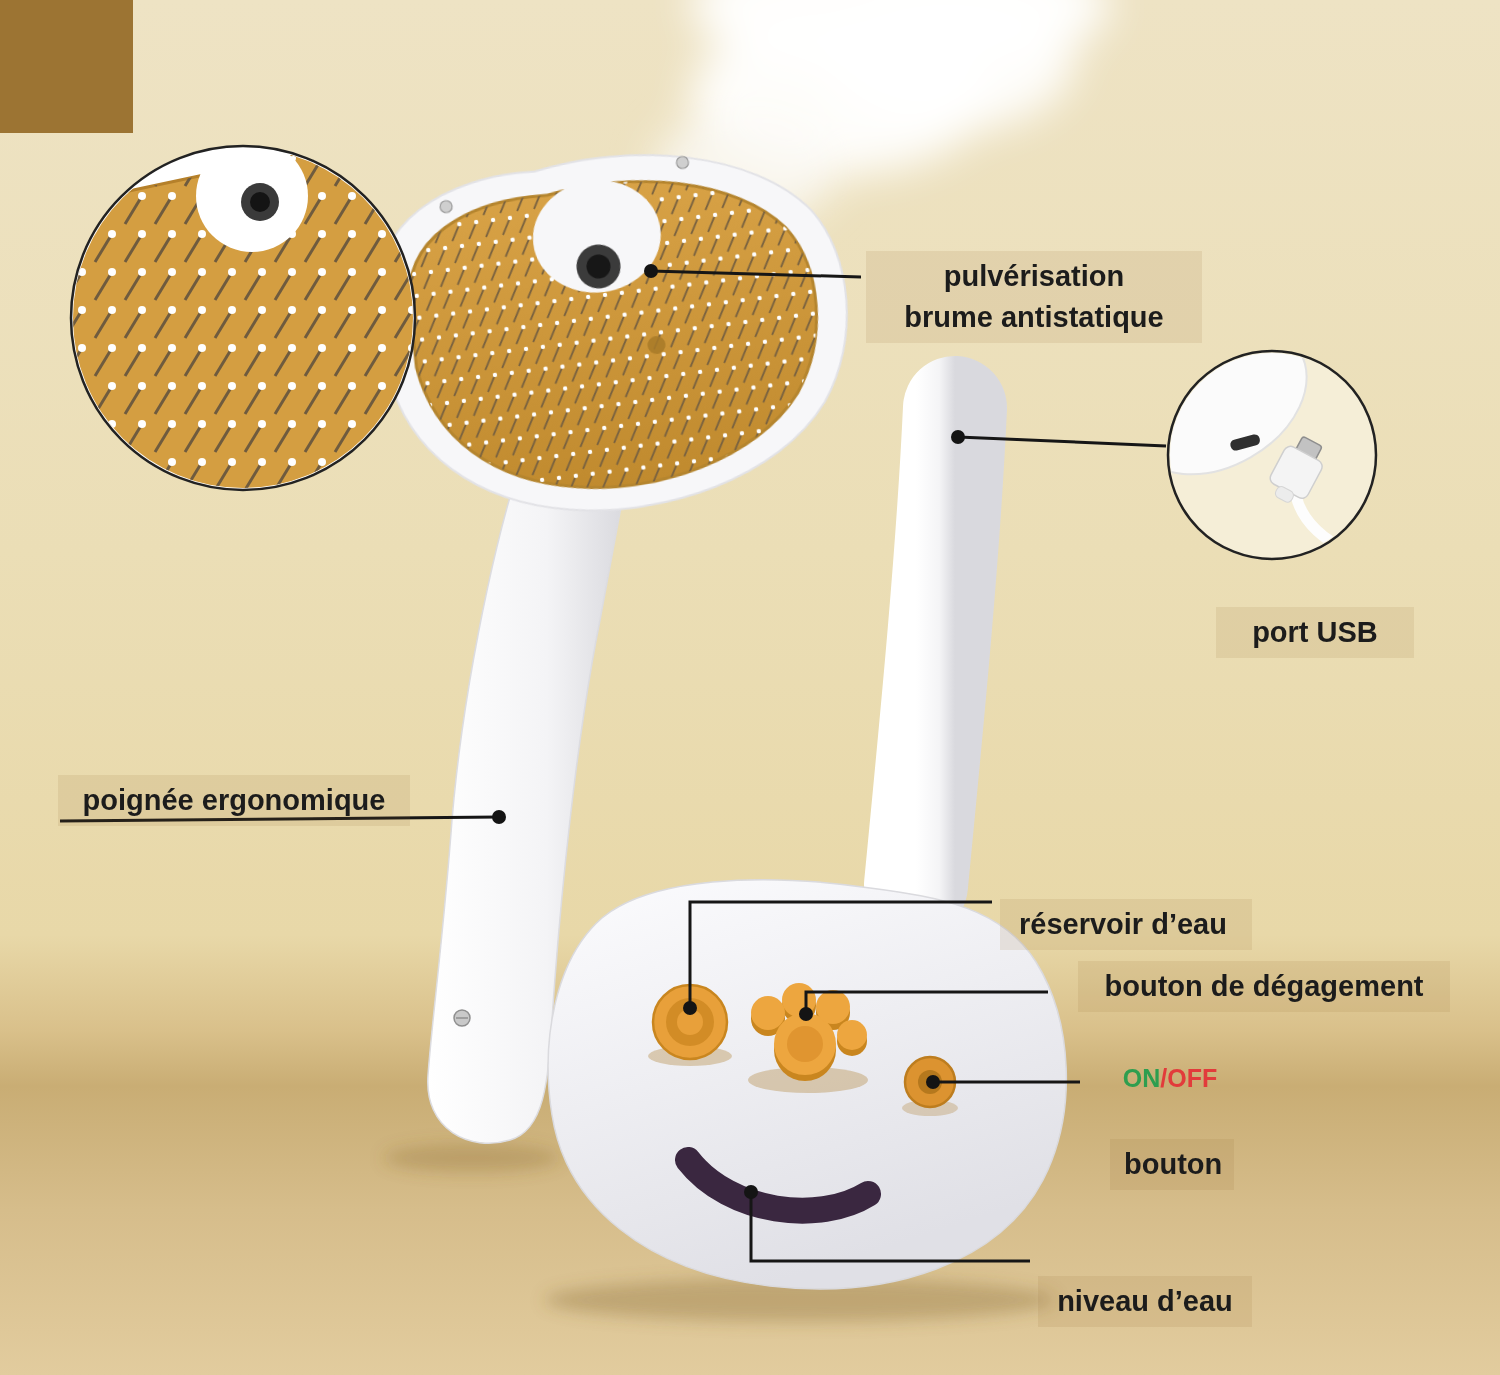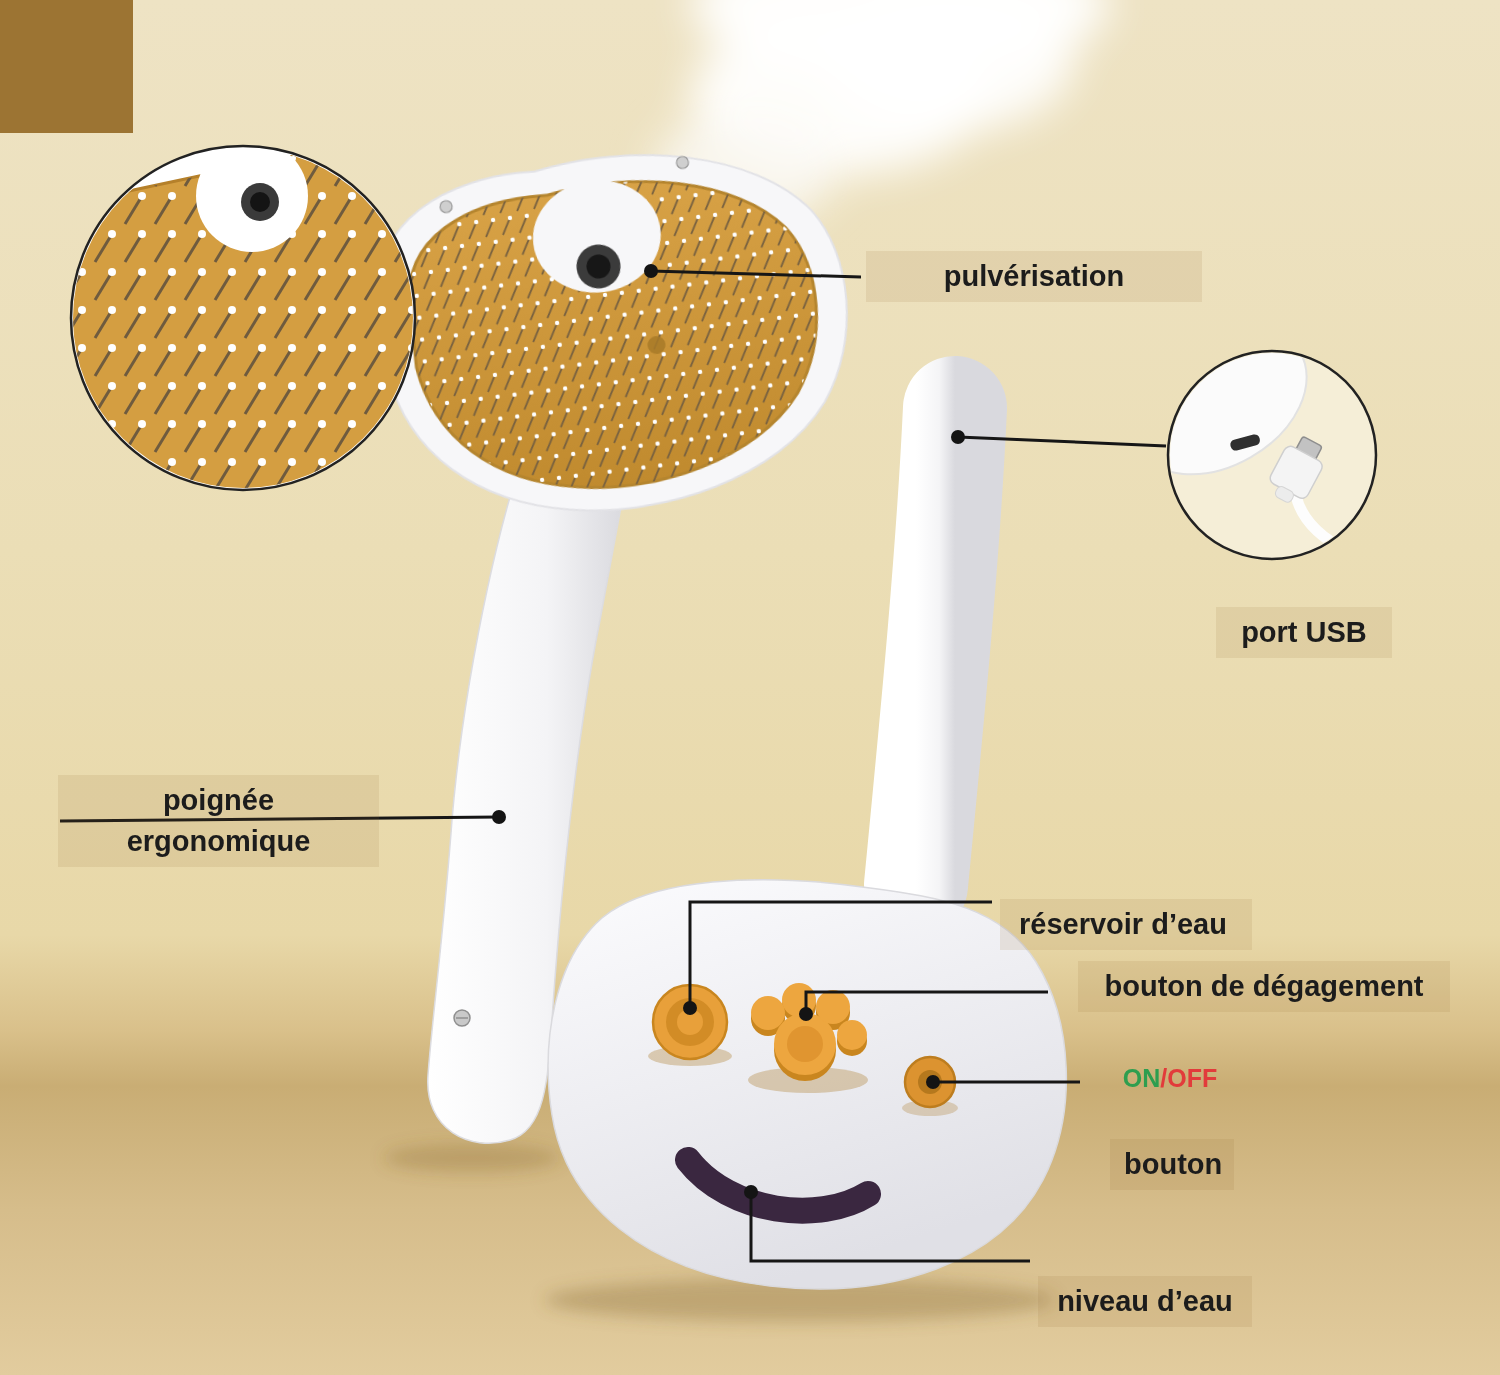"brume antistatique" span.line { html: none -> <span>brume antistatique</span> }
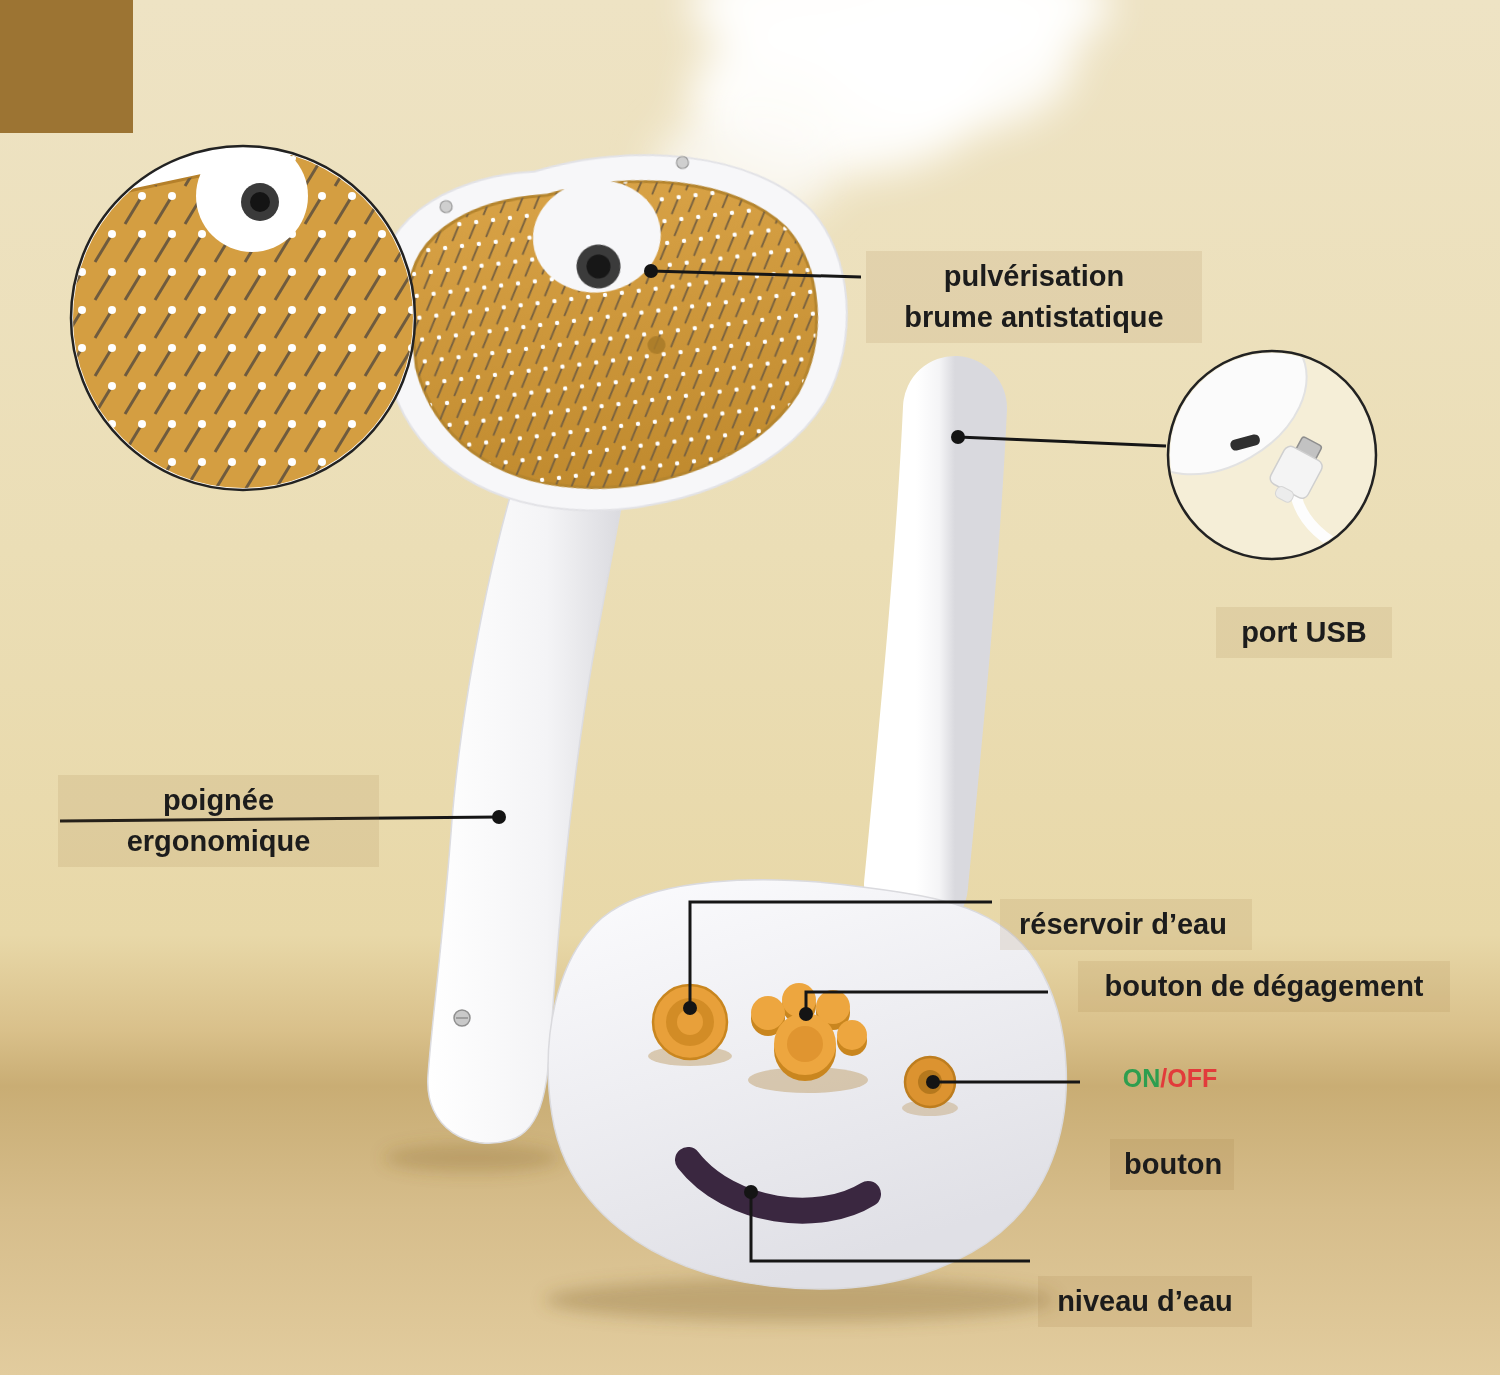"port USB" .label-usb { width: 176px -> 198px }
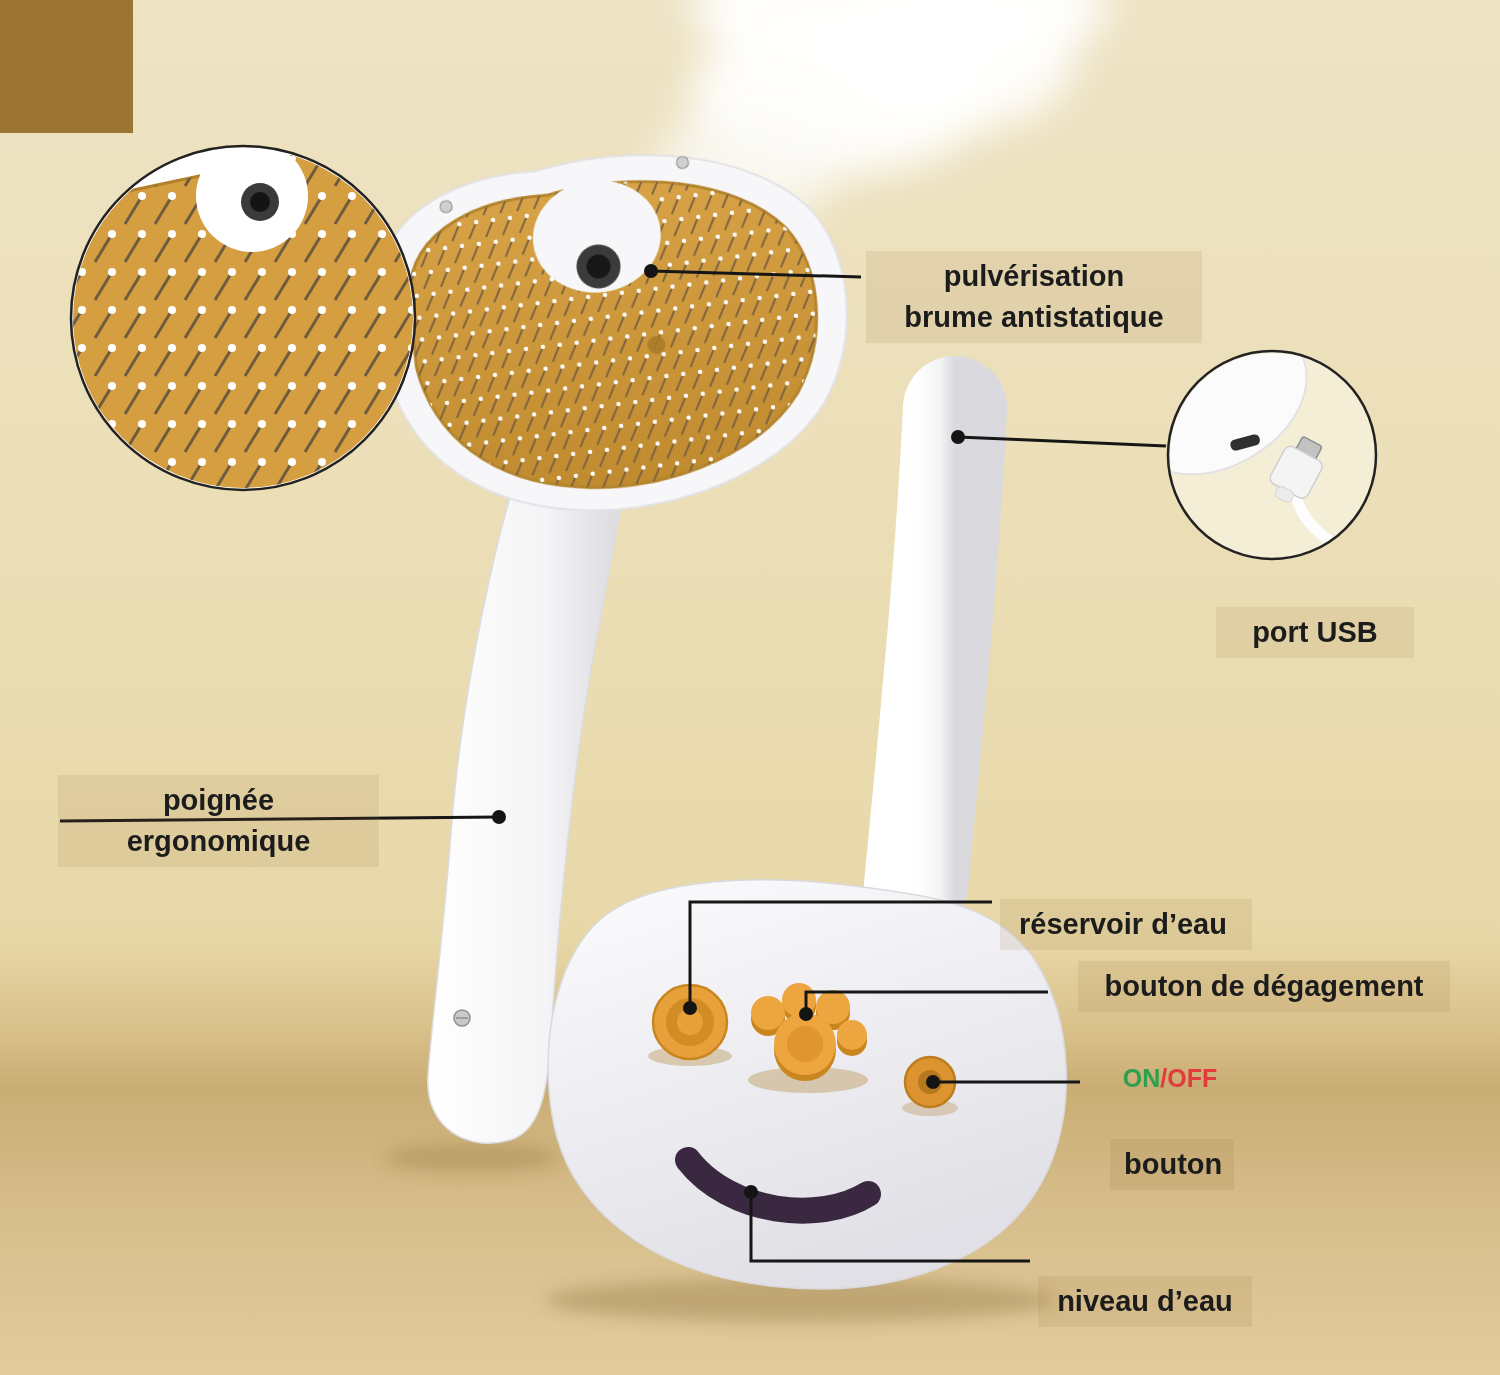"poignée ergonomique" .label-handle { width: 321px -> 352px }
